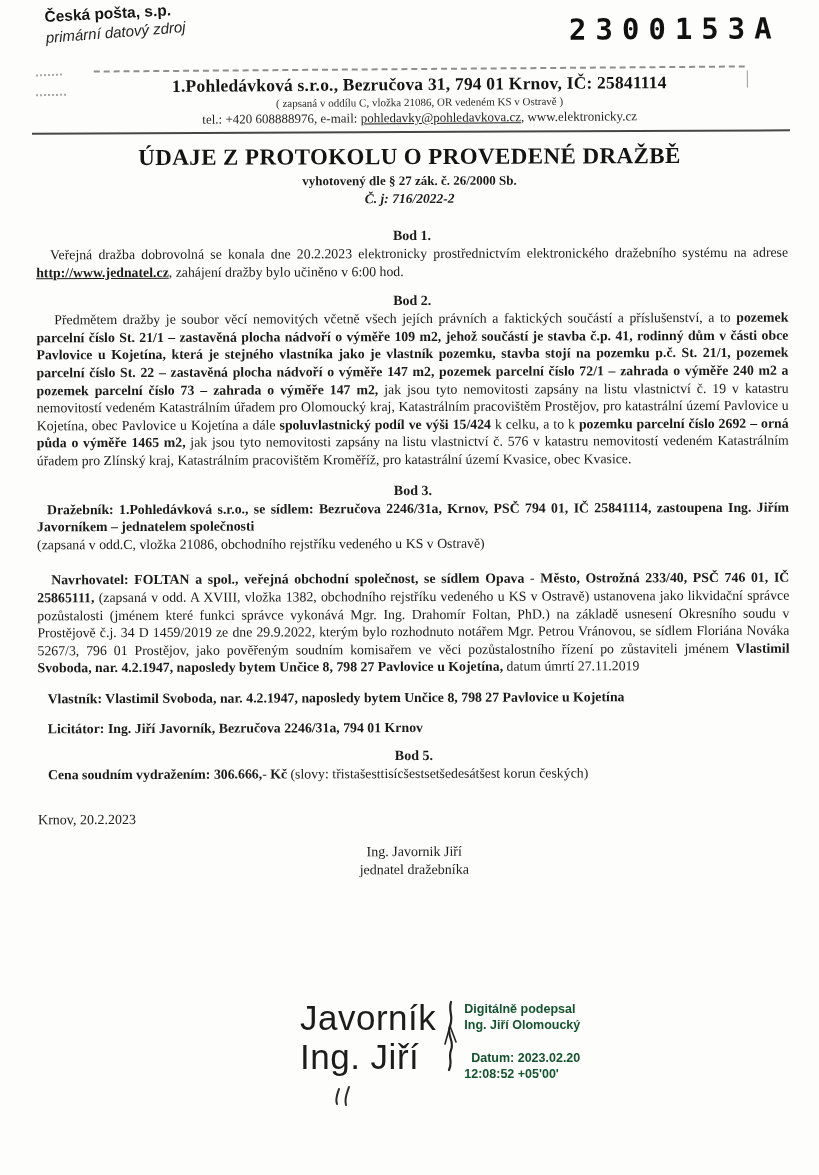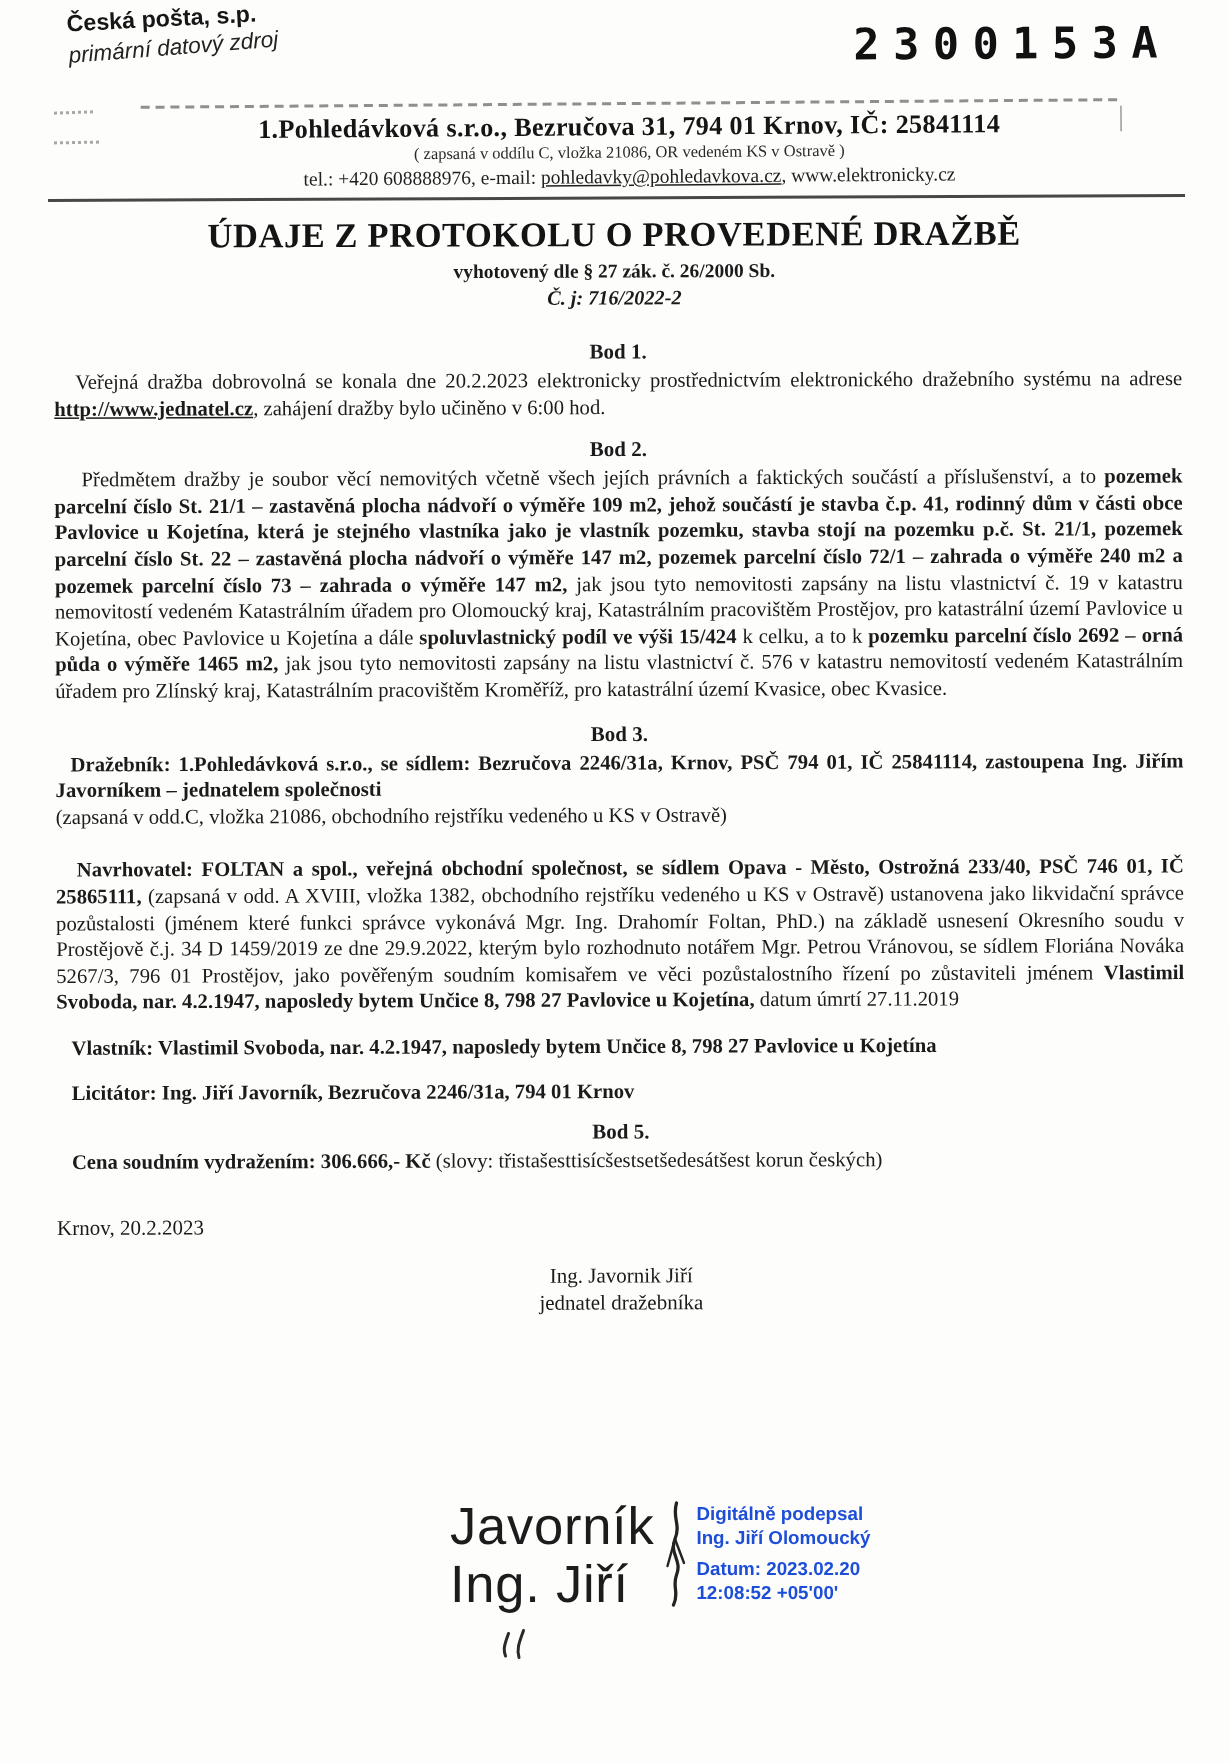"Digitálně podepsal" .sig-details { color: #1d4ed8 -> #14532d }
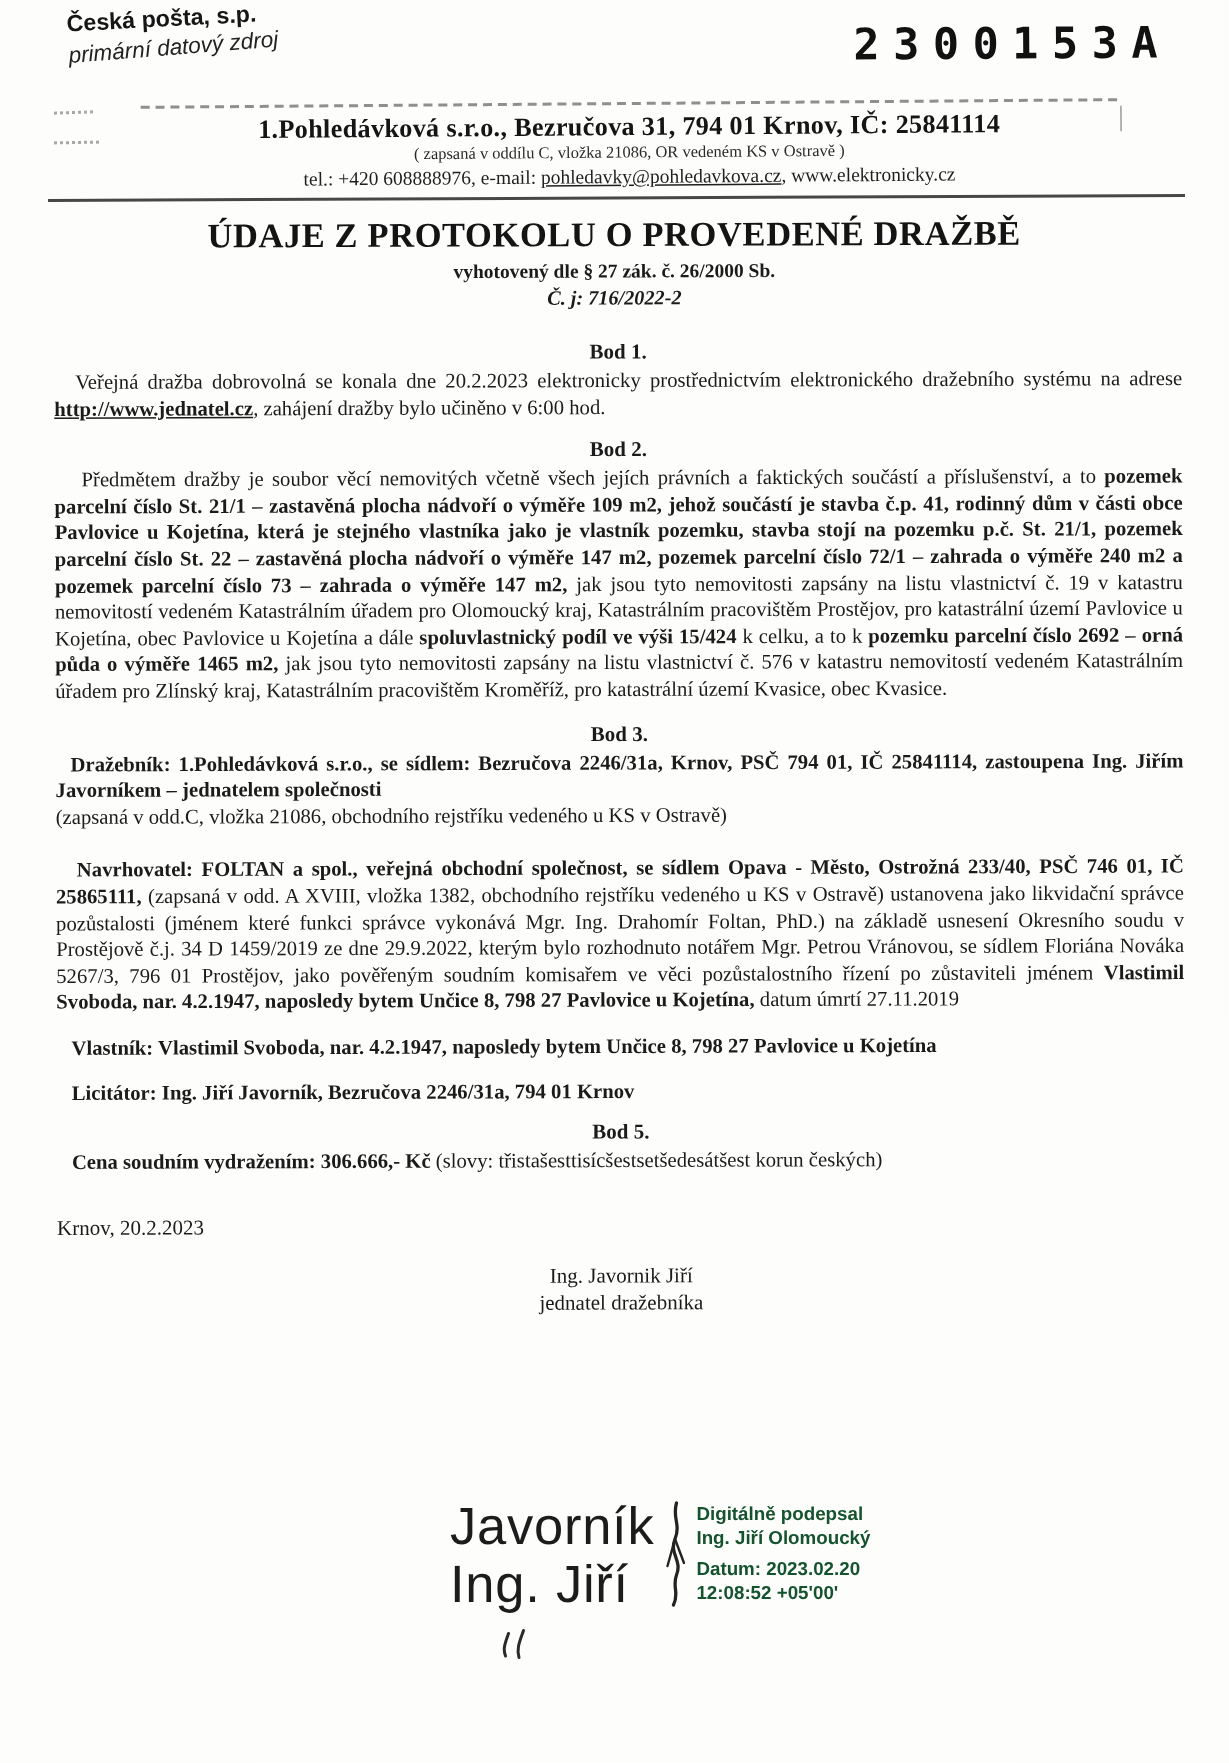"Datum: 2023.02.20" .sig-details .d3 { margin-top: 6px -> 18px; text-align: none -> right }
